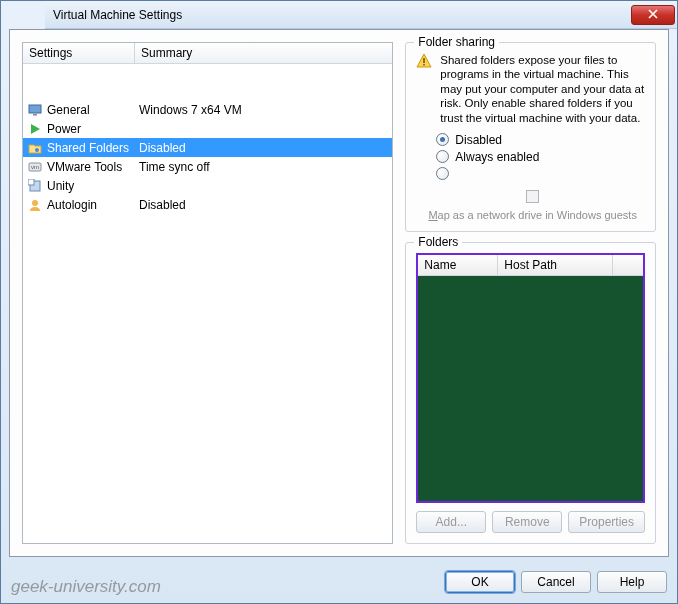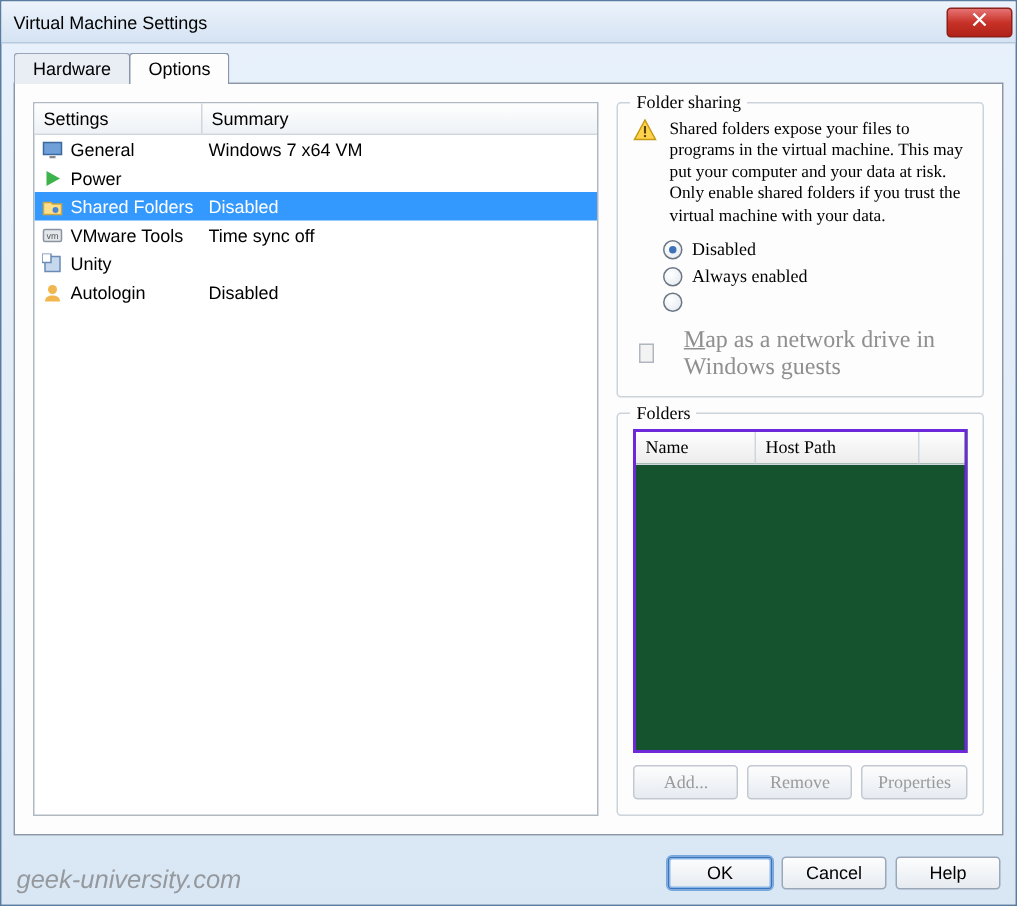"Virtual Machine Settings" .titlebar { margin-left: none -> 44px }
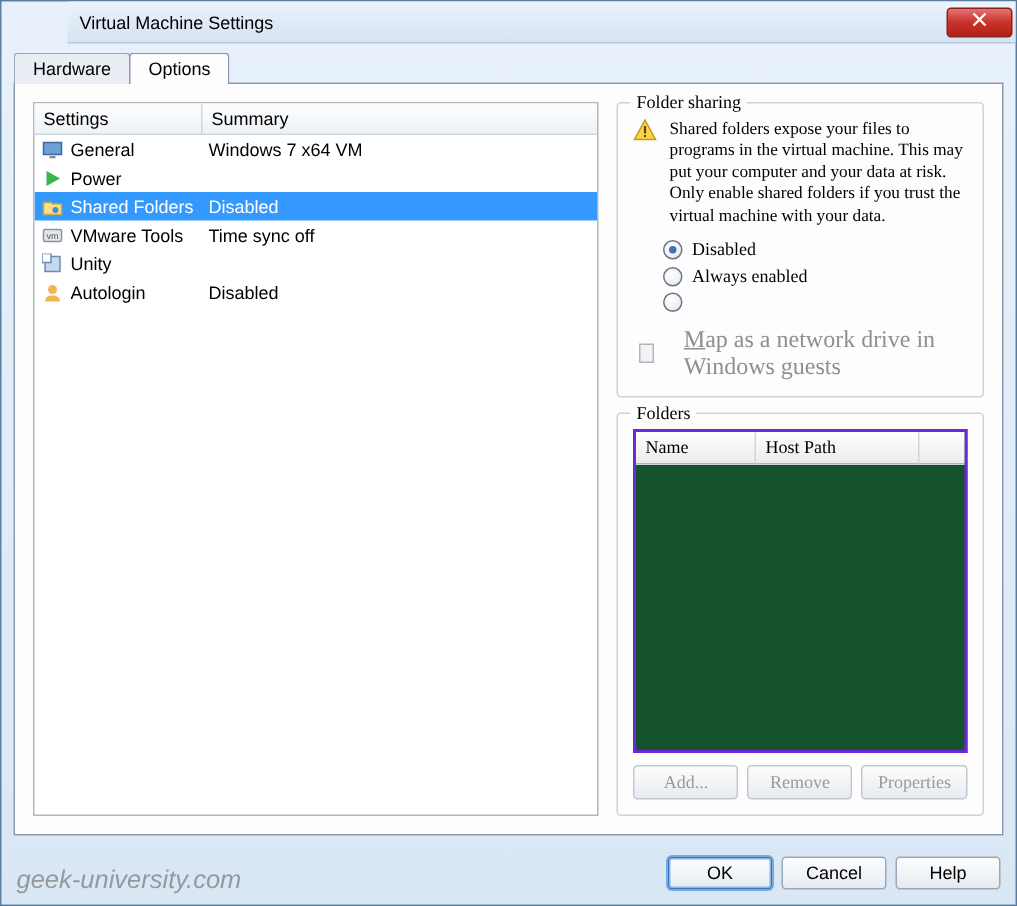"Hardware" div.tabbar { html: <div> <div>Hardware</div> <div>Options</div> </div> -> none }
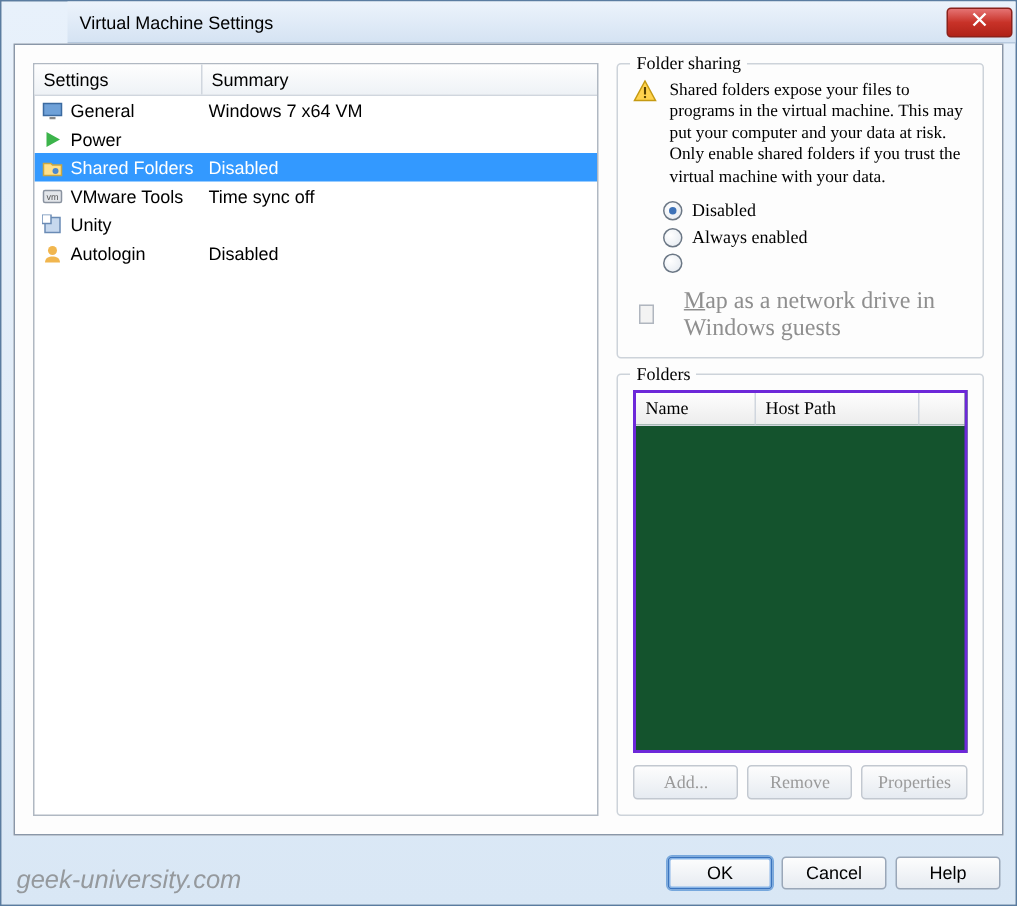"Folder sharing" .right-pane { font-family: Liberation Serif, serif -> none }
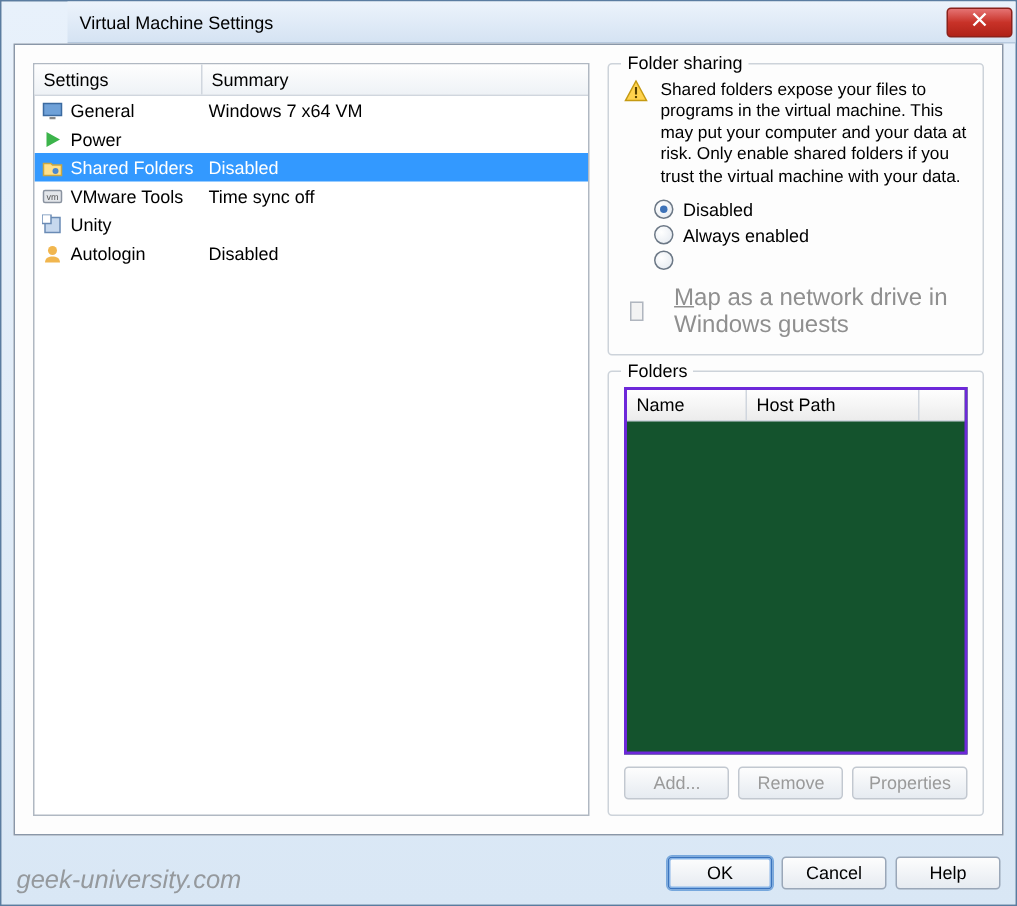"General" .list-body { margin-top: none -> 36px }
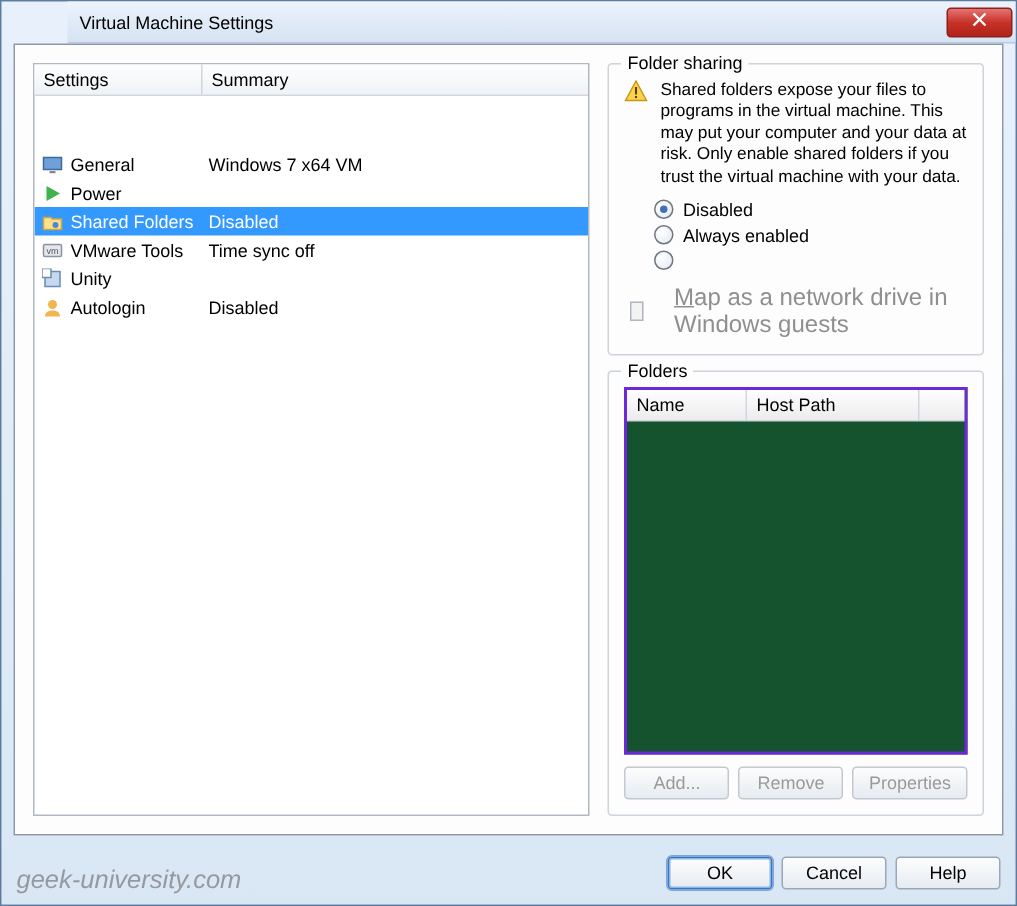"Map as a network drive" .check-row { flex-direction: none -> column; font-size: 16px -> 11px; gap: 20px -> 6px }
